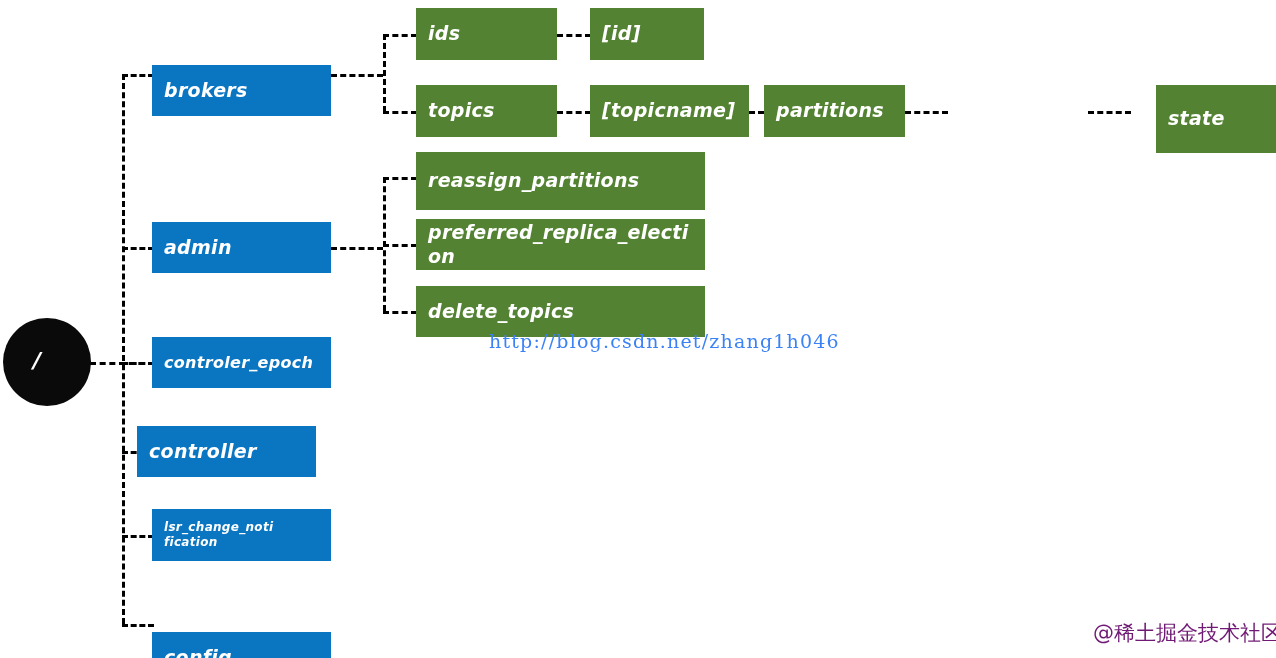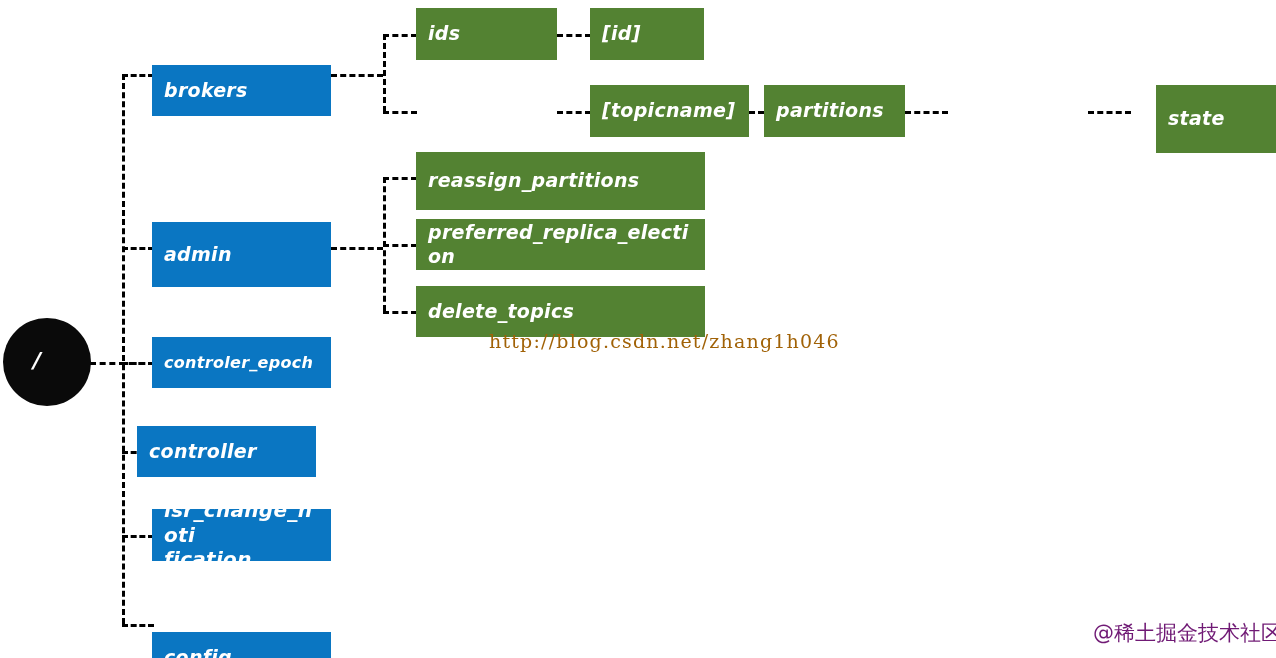"topics" div.node { html: none -> <div>topics</div> }
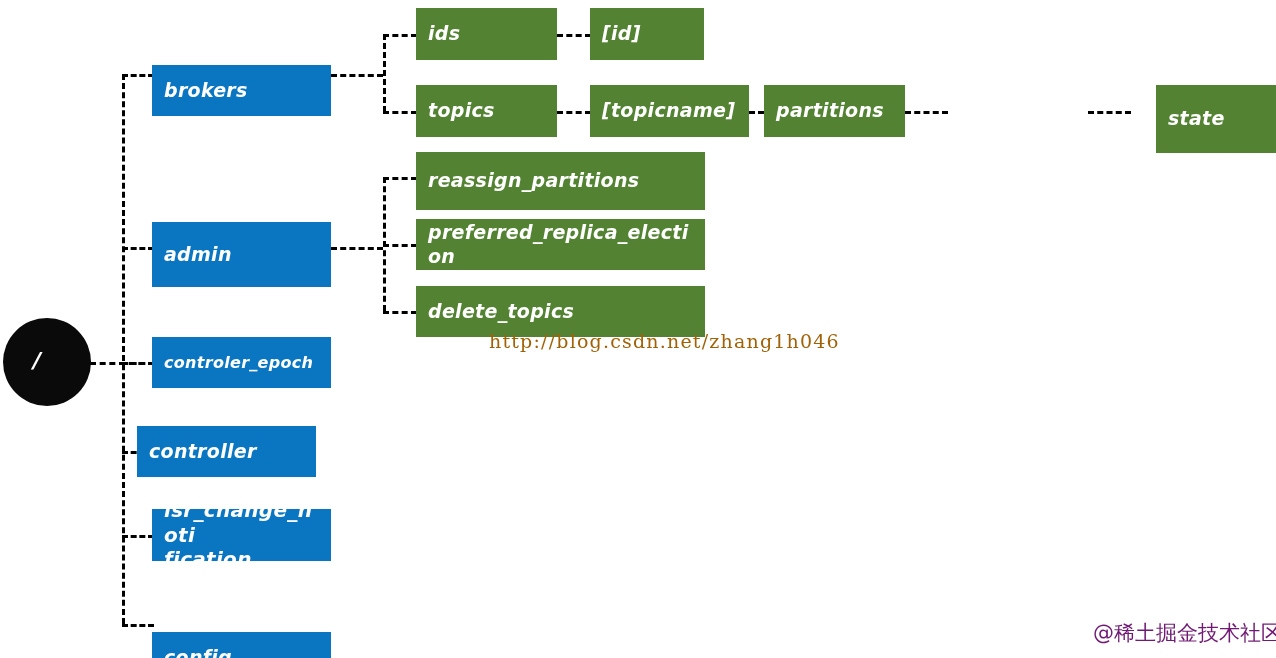"admin" div.node { height: 65px -> 51px }
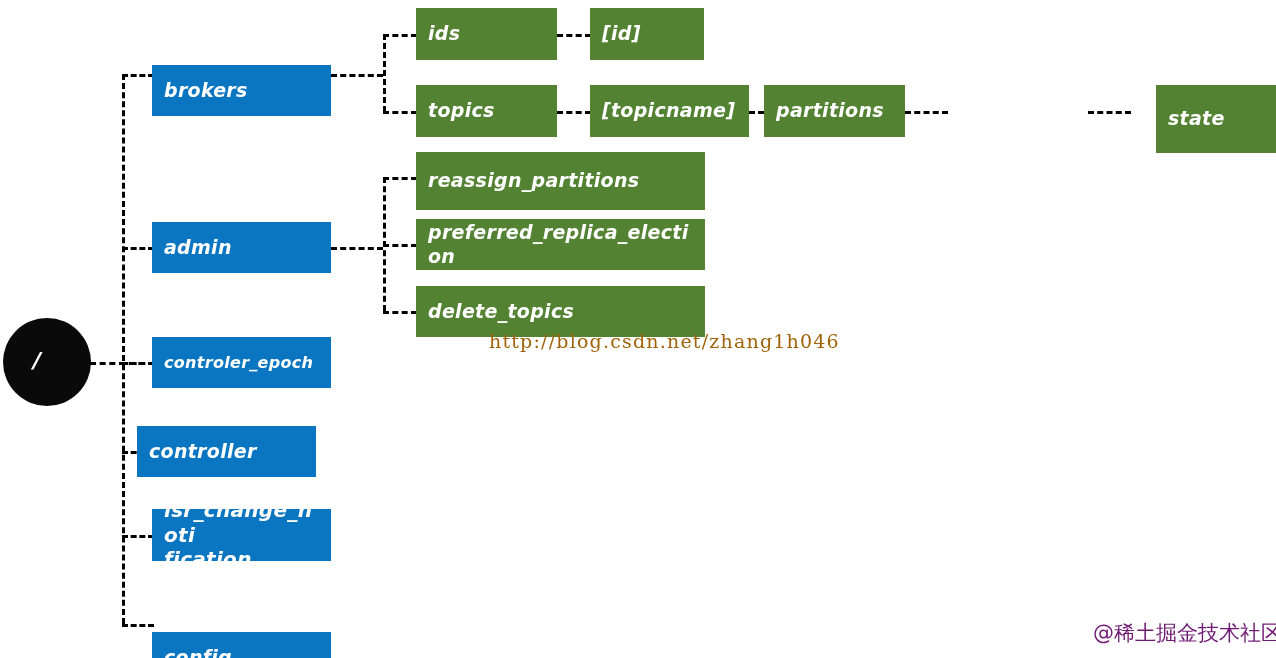"http://blog.csdn.net/zhang1h046" .wm-url { color: #a16207 -> #3b82f6 }
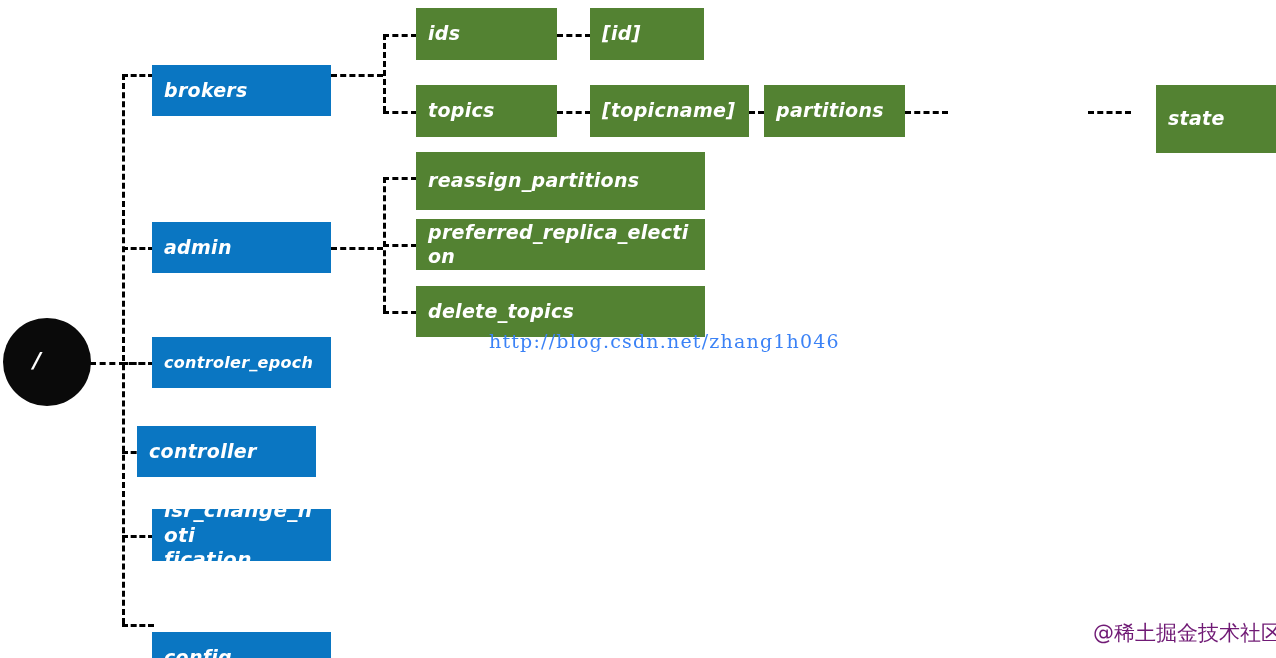"lsr_change_noti" div.node { font-size: 20px -> 12px }
